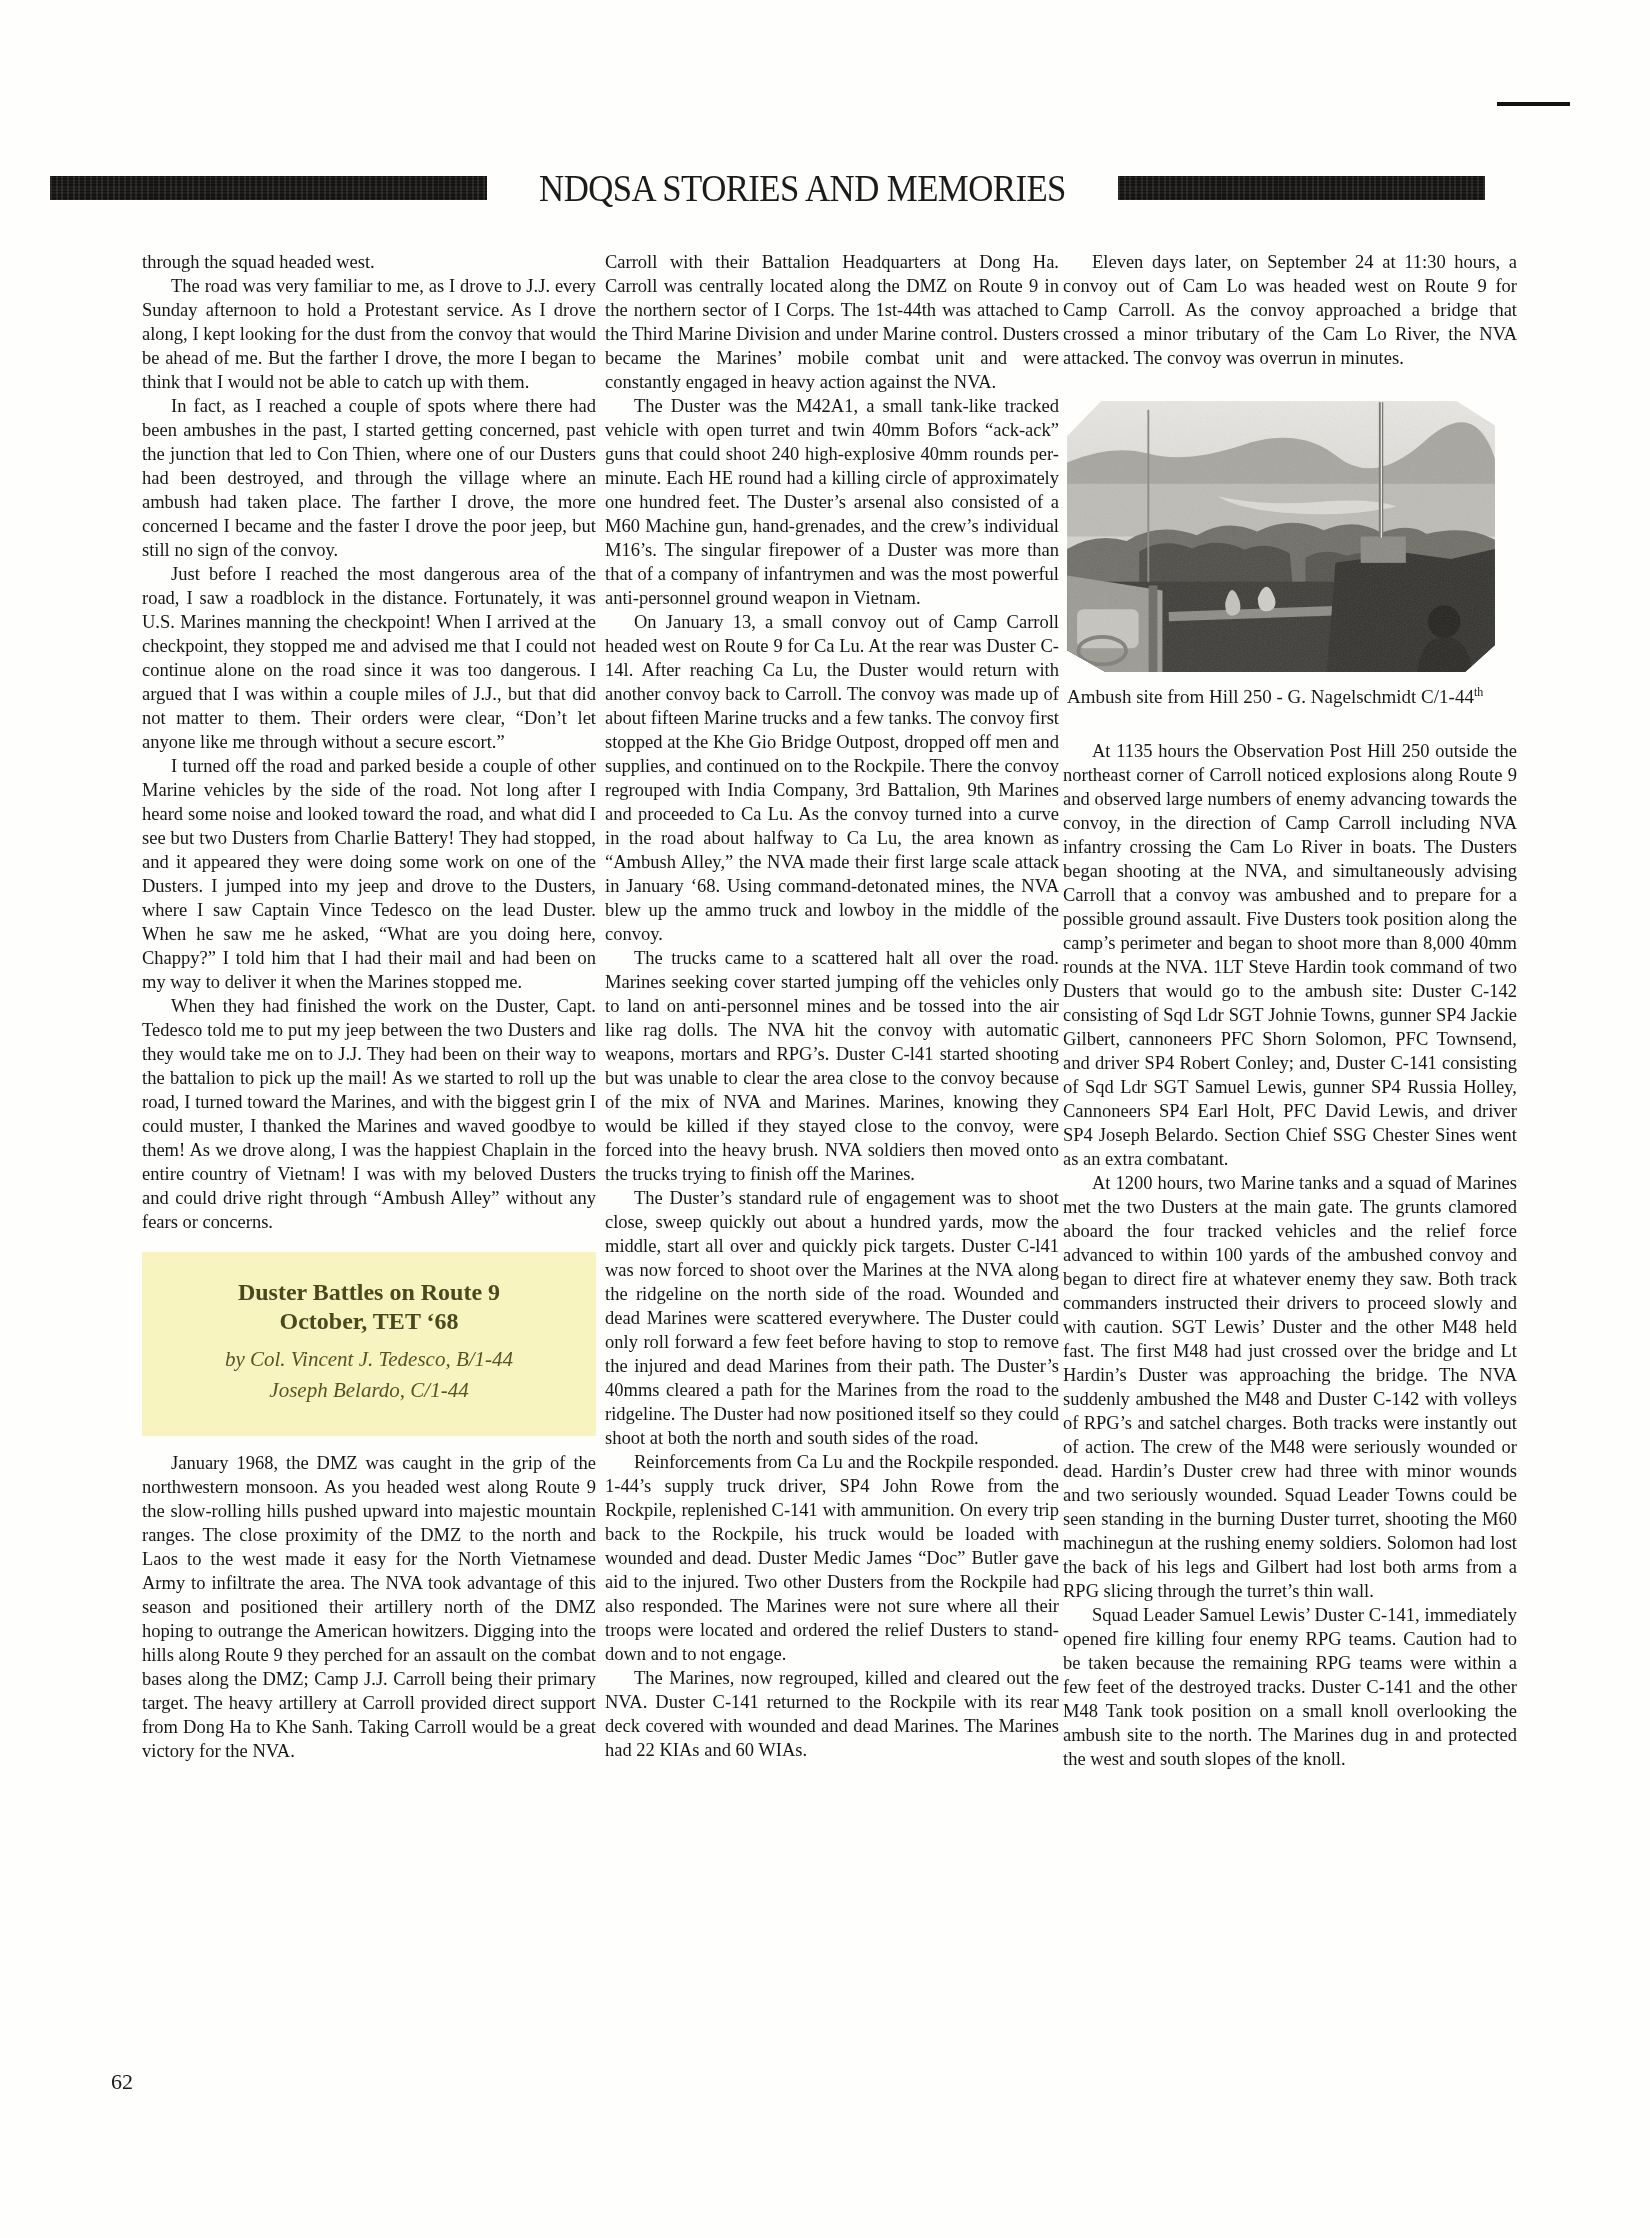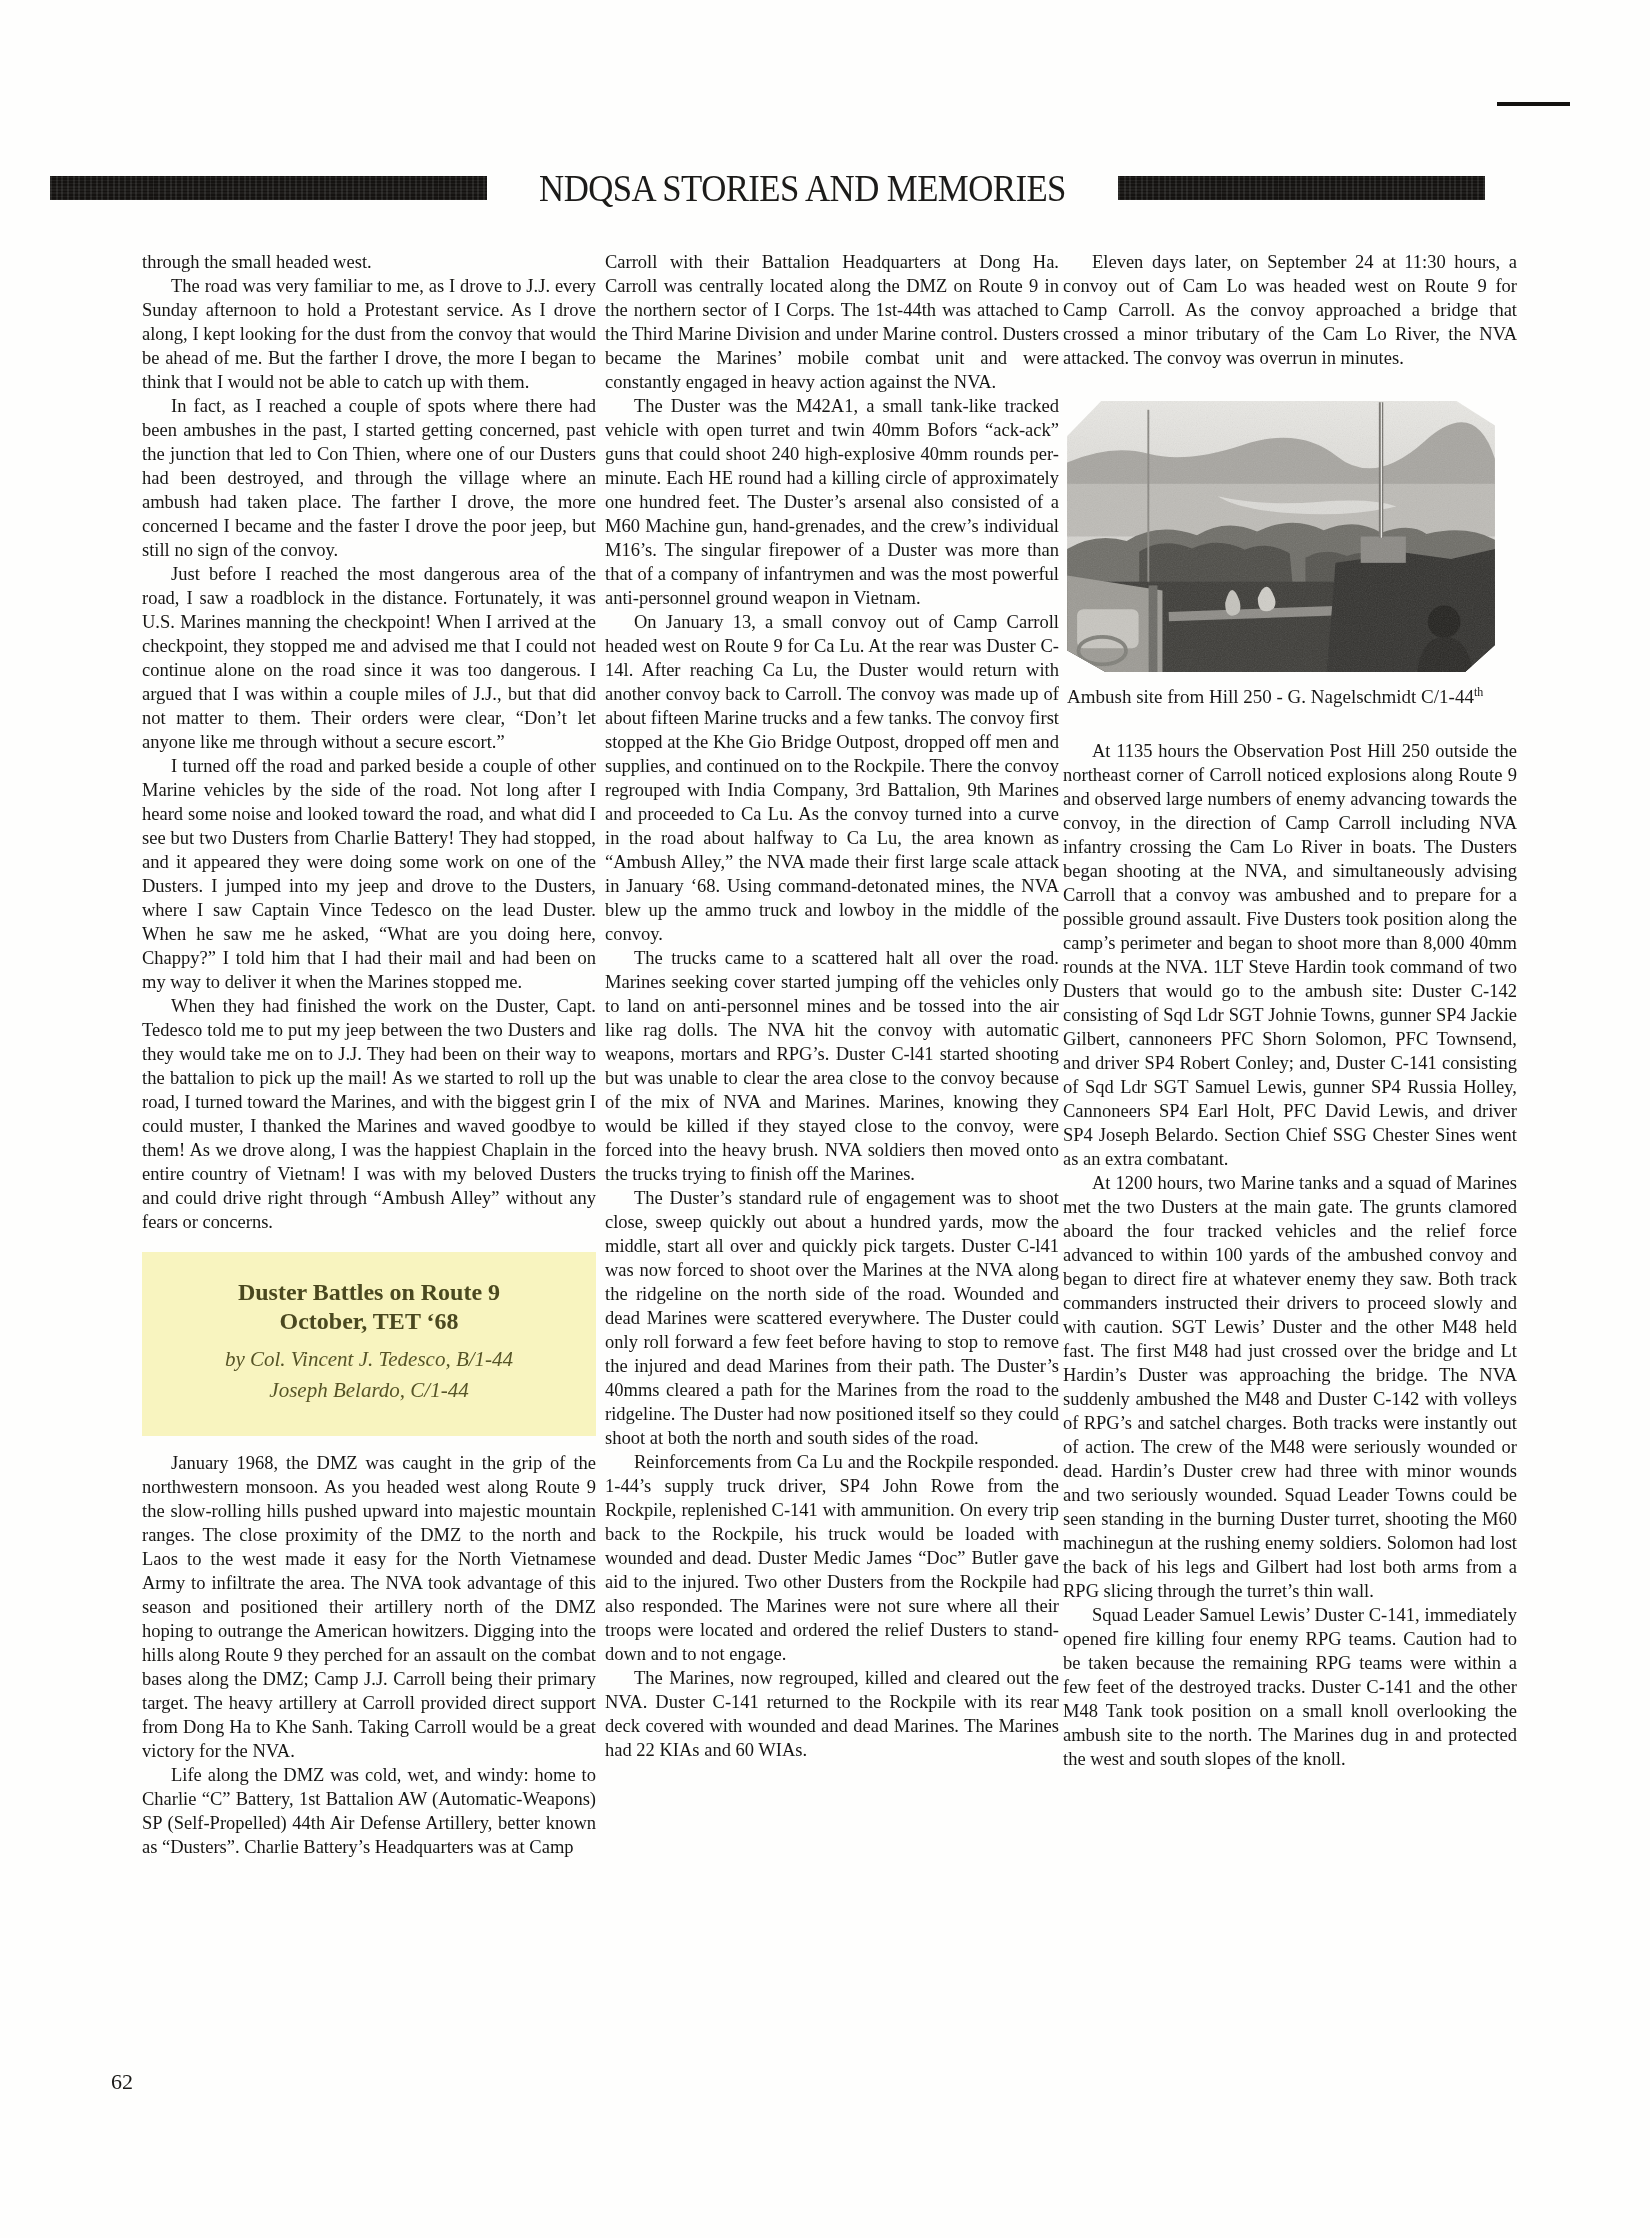"through the small headed west." p.para { text: small -> squad }
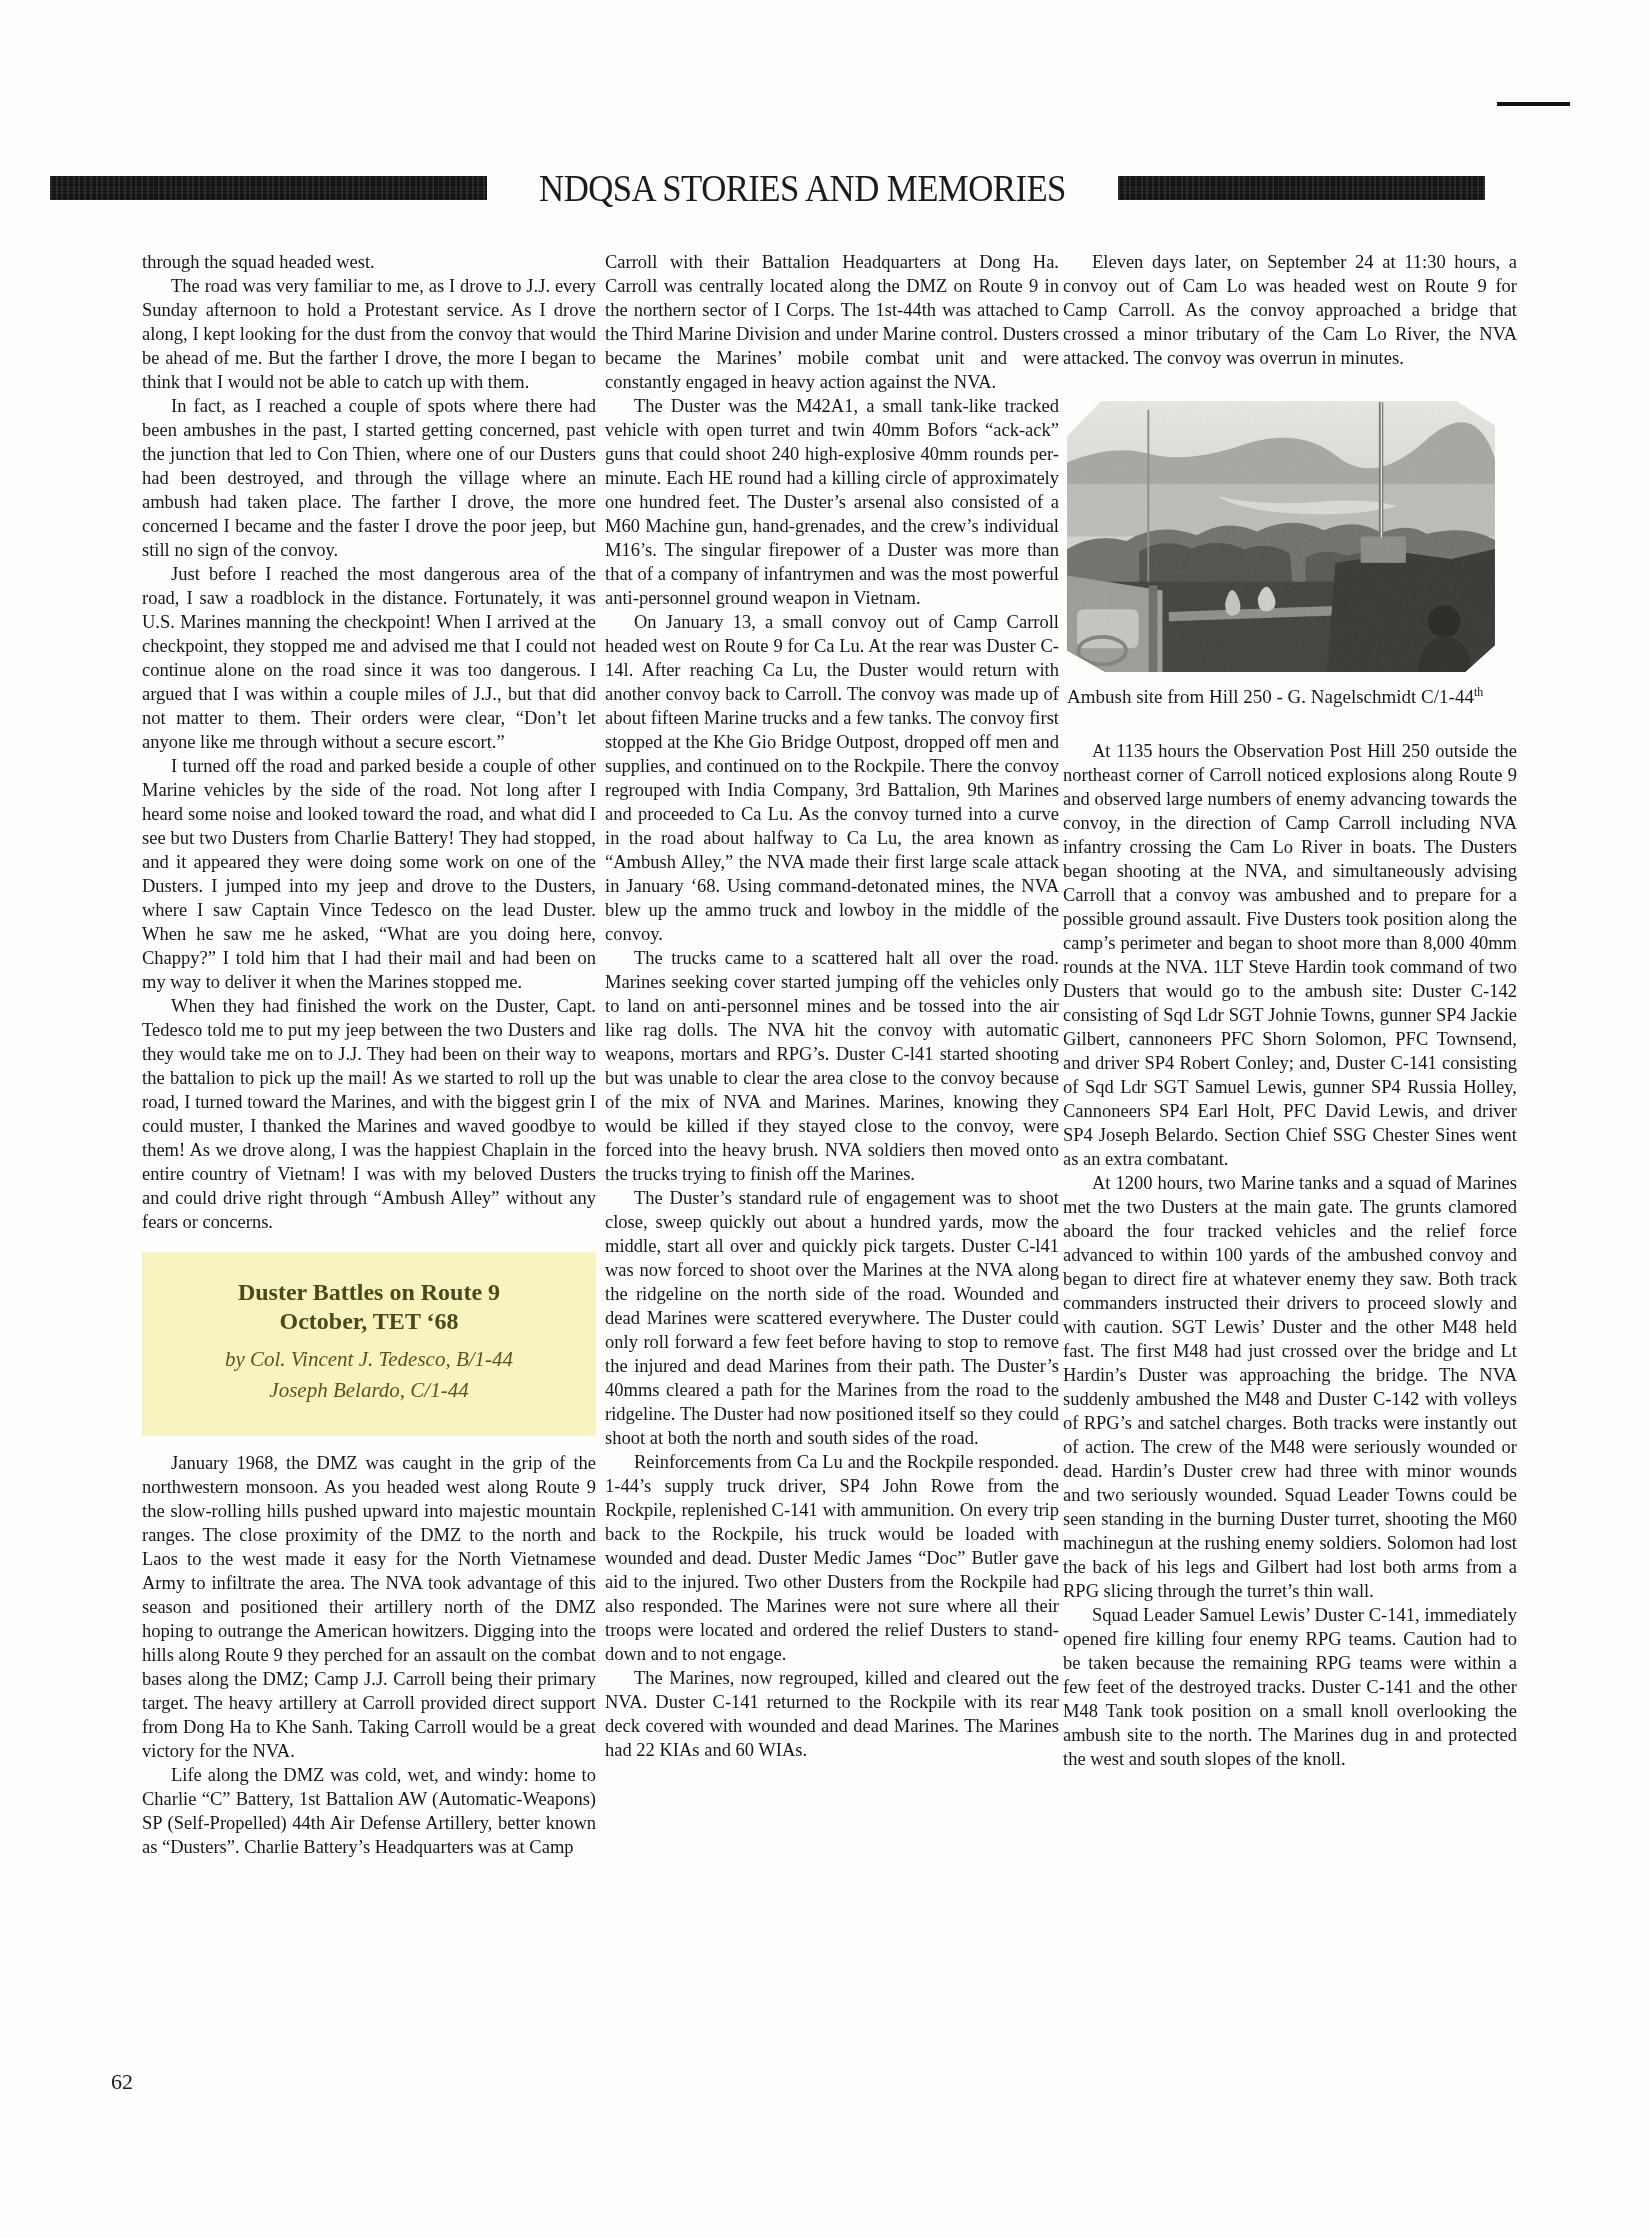"Life along the DMZ was" p.para { html: <p>Life along the DMZ was cold, wet, and windy: home to Charlie “C” Battery, 1st Battalion AW (Automatic-Weapons) SP (Self-Propelled) 44th Air Defense Artillery, better known as “Dusters”. Charlie Battery’s Headquarters was at Camp</p> -> none }
